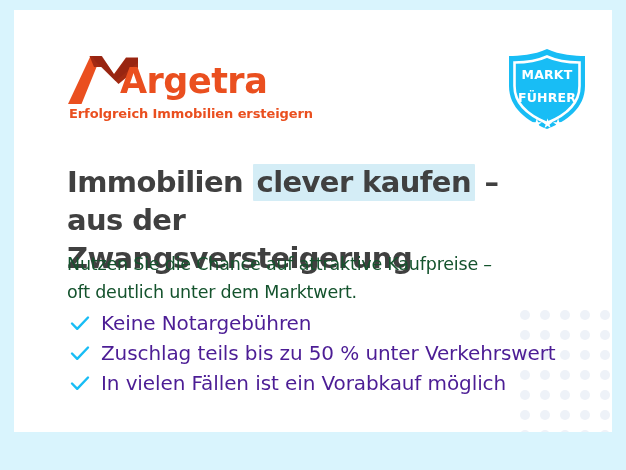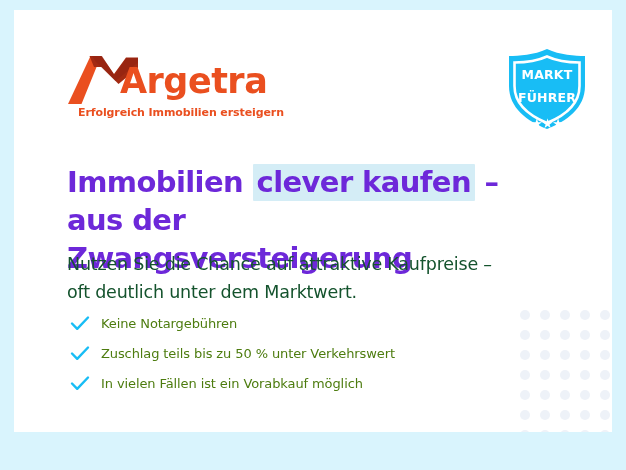"Erfolgreich Immobilien ersteigern" .logo-tag { font-size: 11px -> 13px; left: 10px -> 1px }
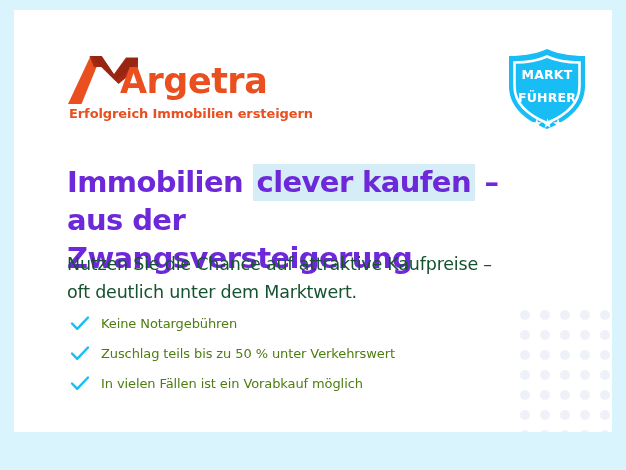"Immobilien clever kaufen –" .headline { color: #6d28d9 -> #404040 }
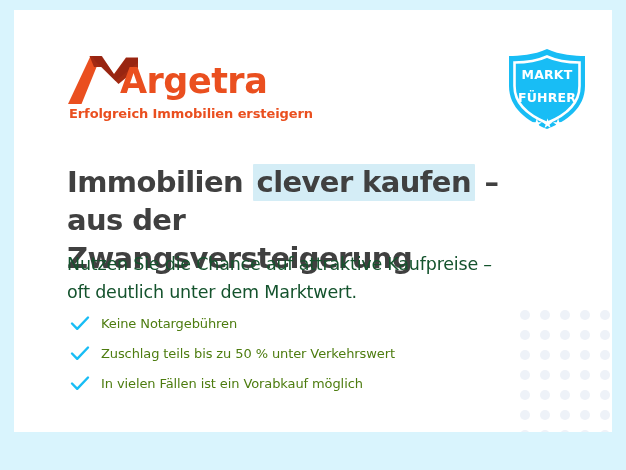"Keine Notargebühren" .bullet .btext { color: #4d7c0f -> #4c1d95; font-size: 13px -> 20px }
